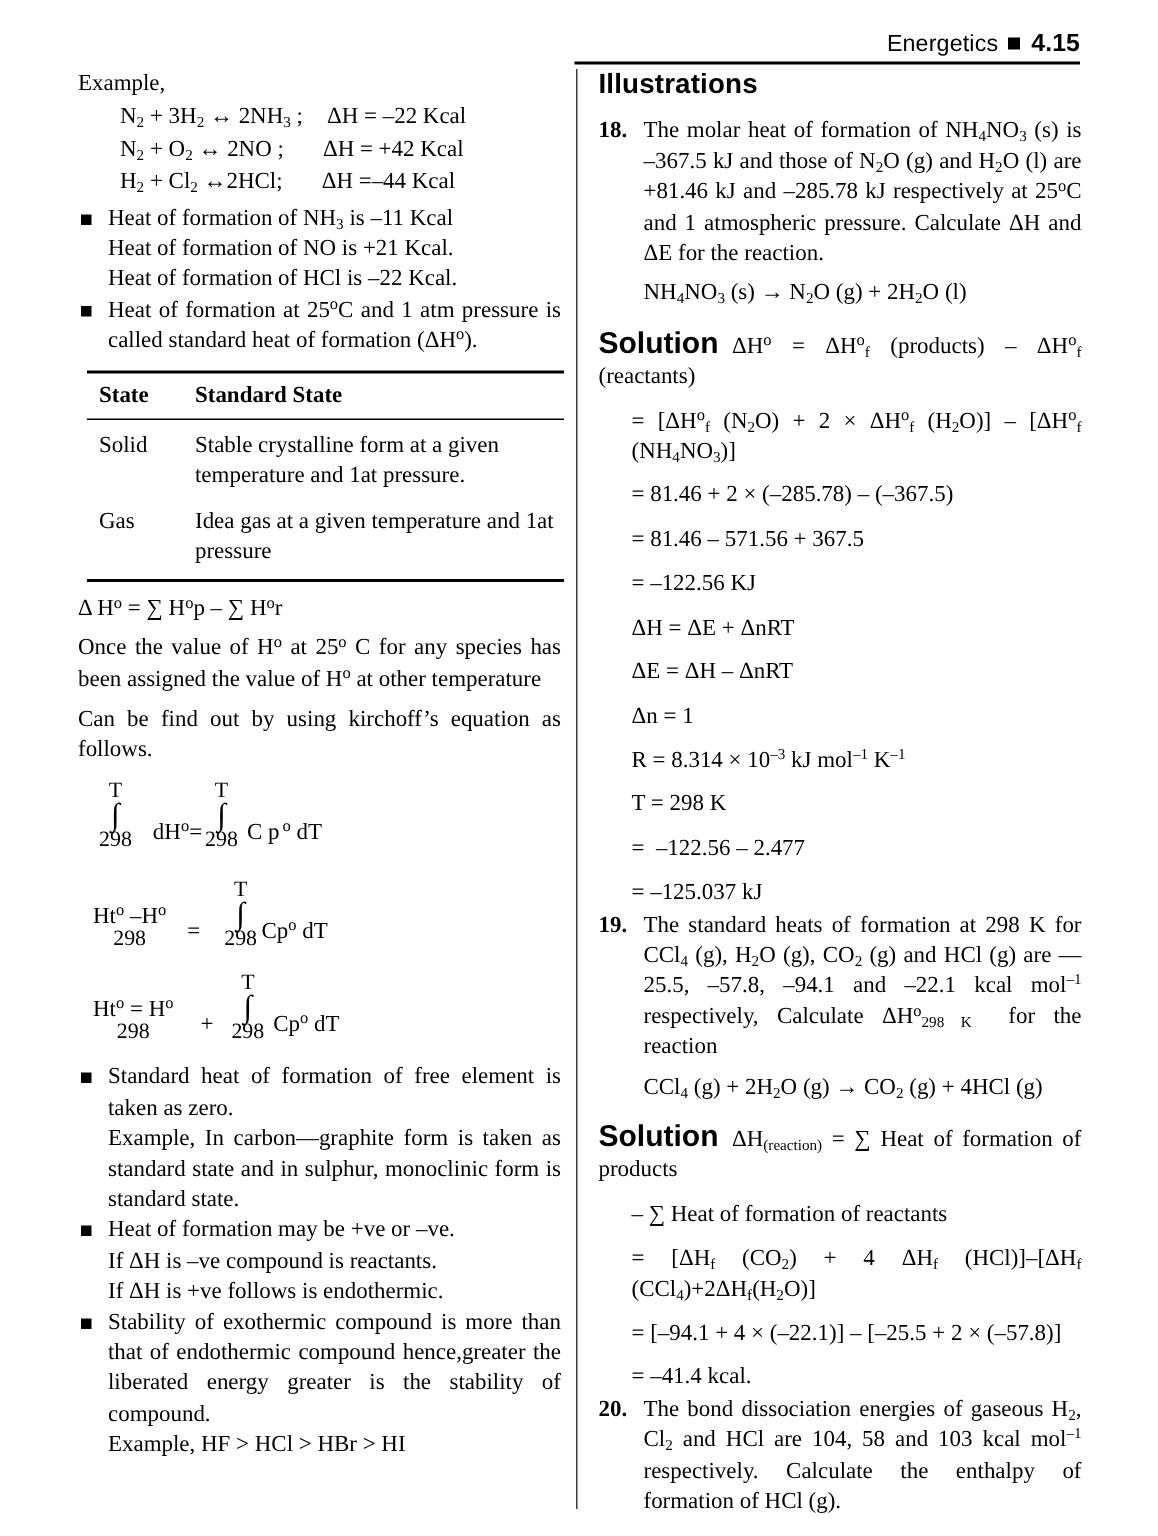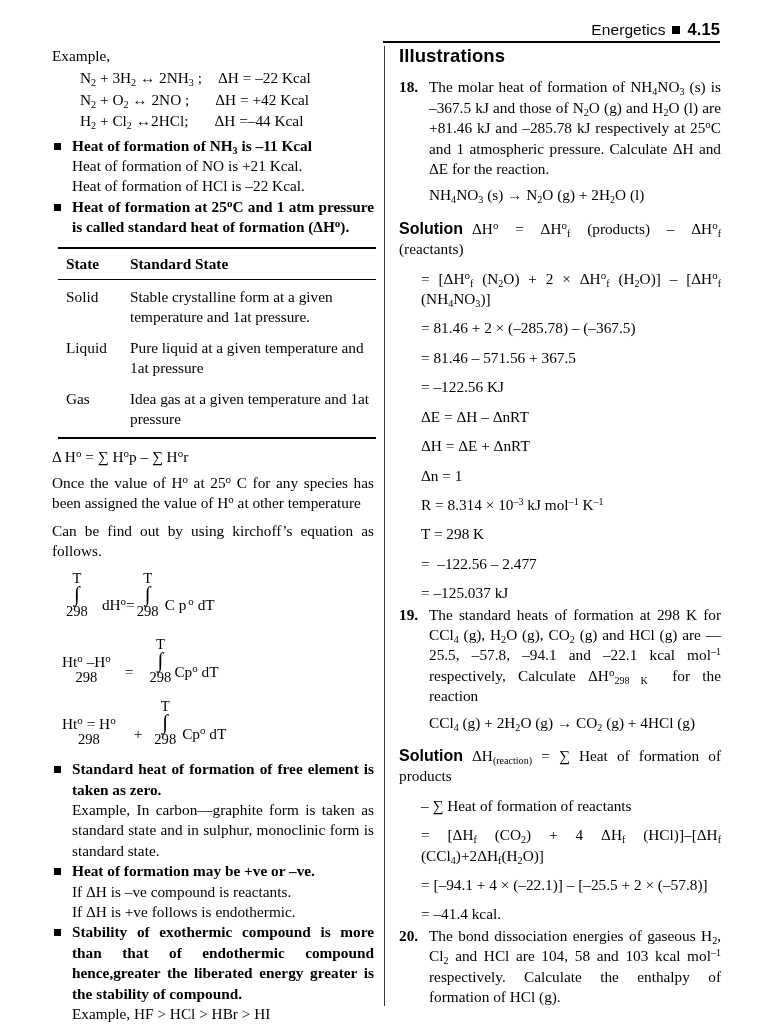"Heat of formation of NH3" .bullet { font-weight: bold -> none }
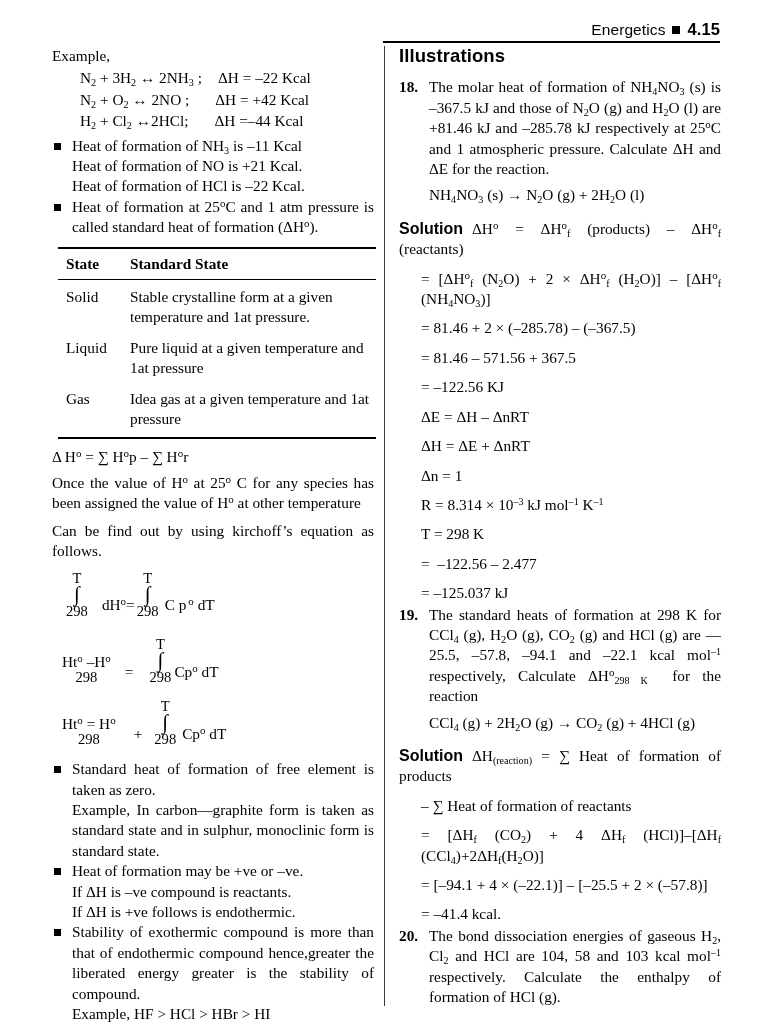"Solution" .soln-head { font-size: 16px -> 20px }
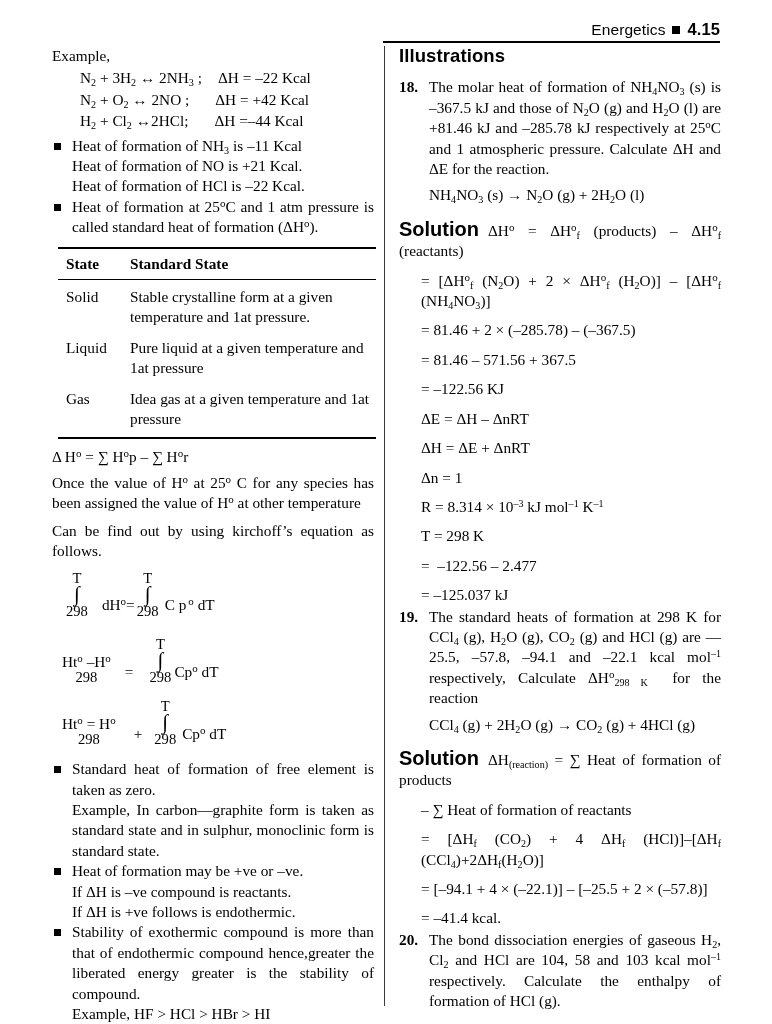"Liquid" tr.brow { html: <tr> <td>Liquid</td> <td>Pure liquid at a given temperature and 1at pressure</td> </tr> -> none }
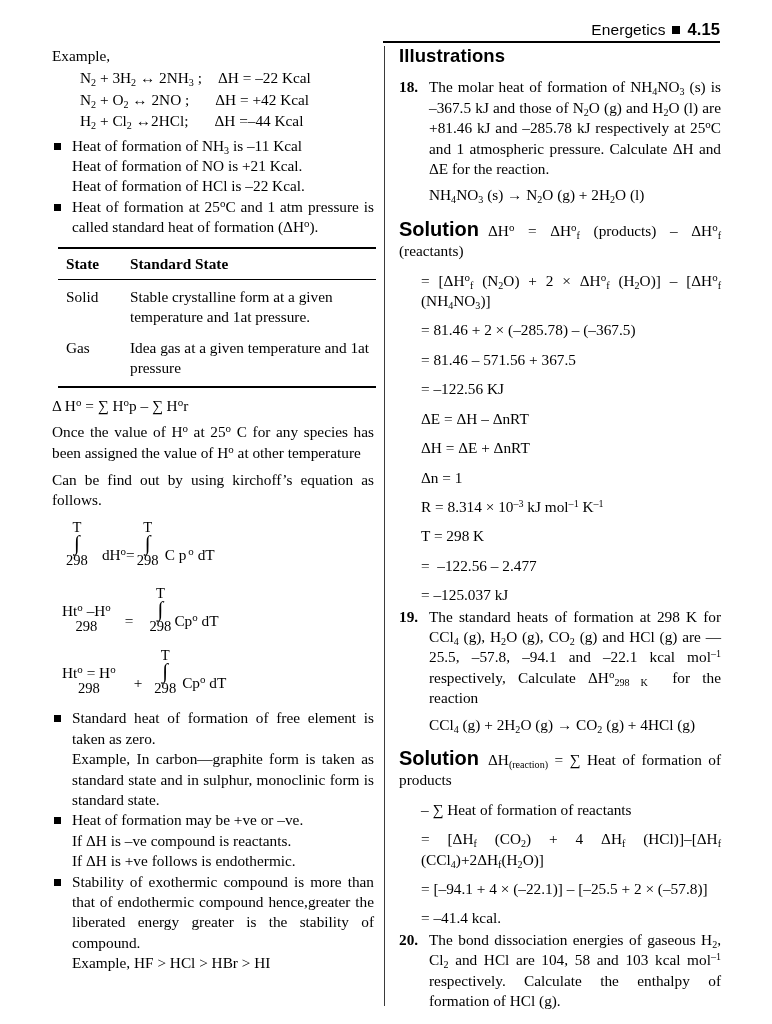"ΔE = ΔH – ΔnRT" p.soln-cont { order: before "ΔH = ΔE + ΔnRT" -> after "ΔH = ΔE + ΔnRT" }
